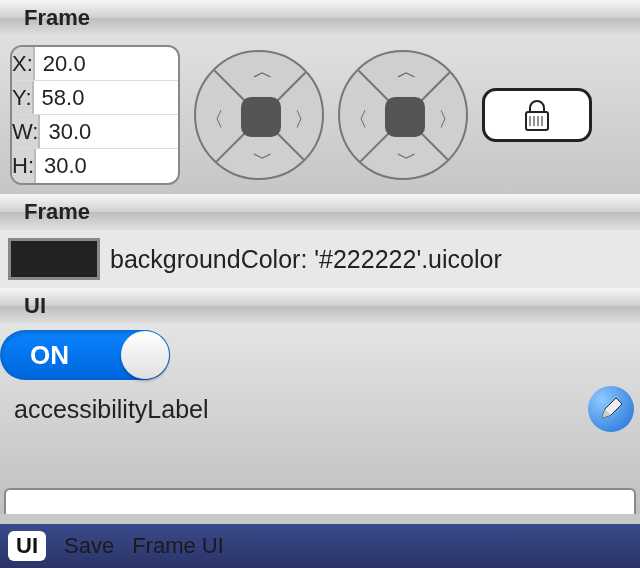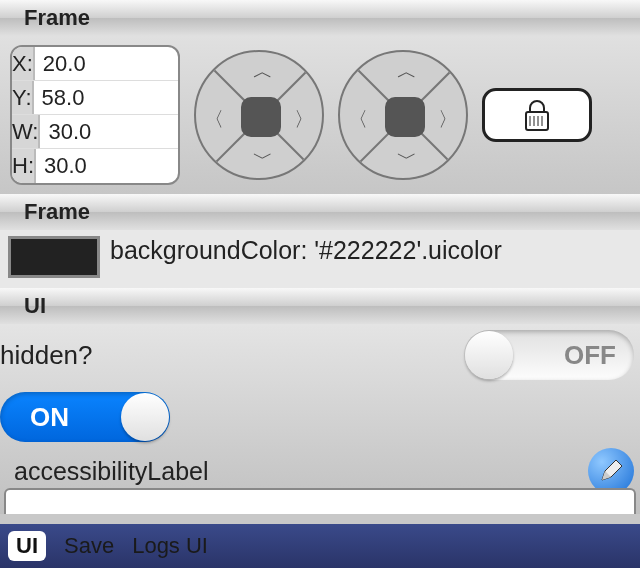"backgroundColor: '#222222'.uicolor" .color-body { align-items: none -> center }
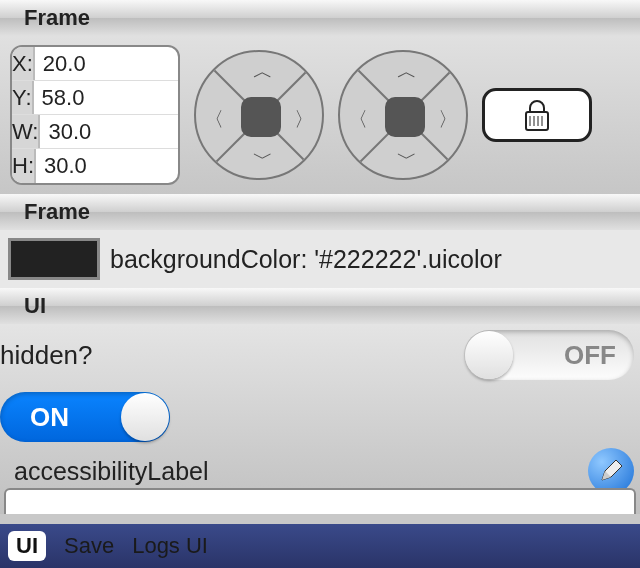"hidden?" div.ui-row { html: <div> <div>hidden?</div> <div> <span>OFF</span> <div></div> </div> </div> -> none }
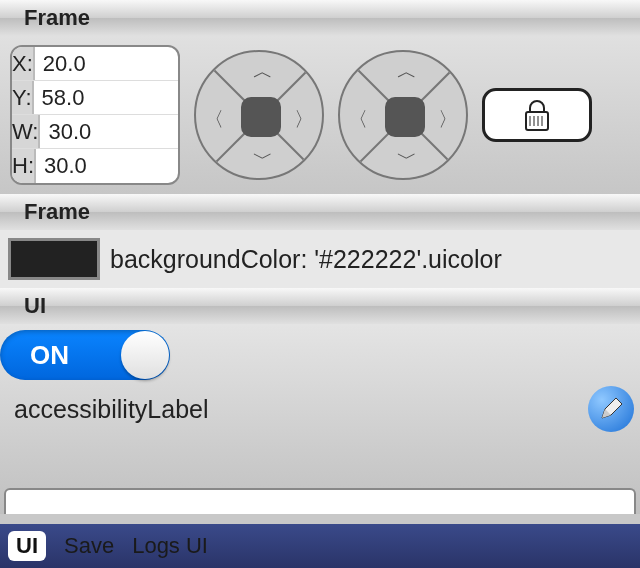"Logs UI" div.tab-item { text: Logs -> Frame }
